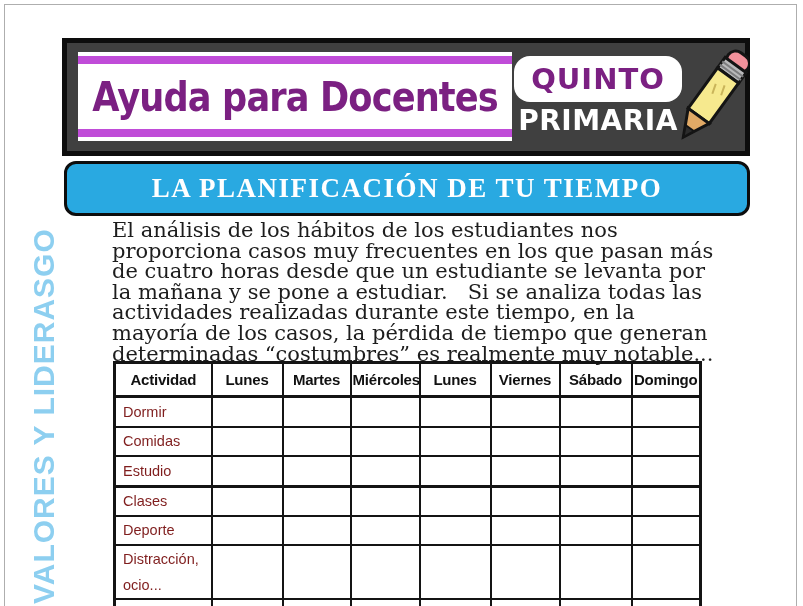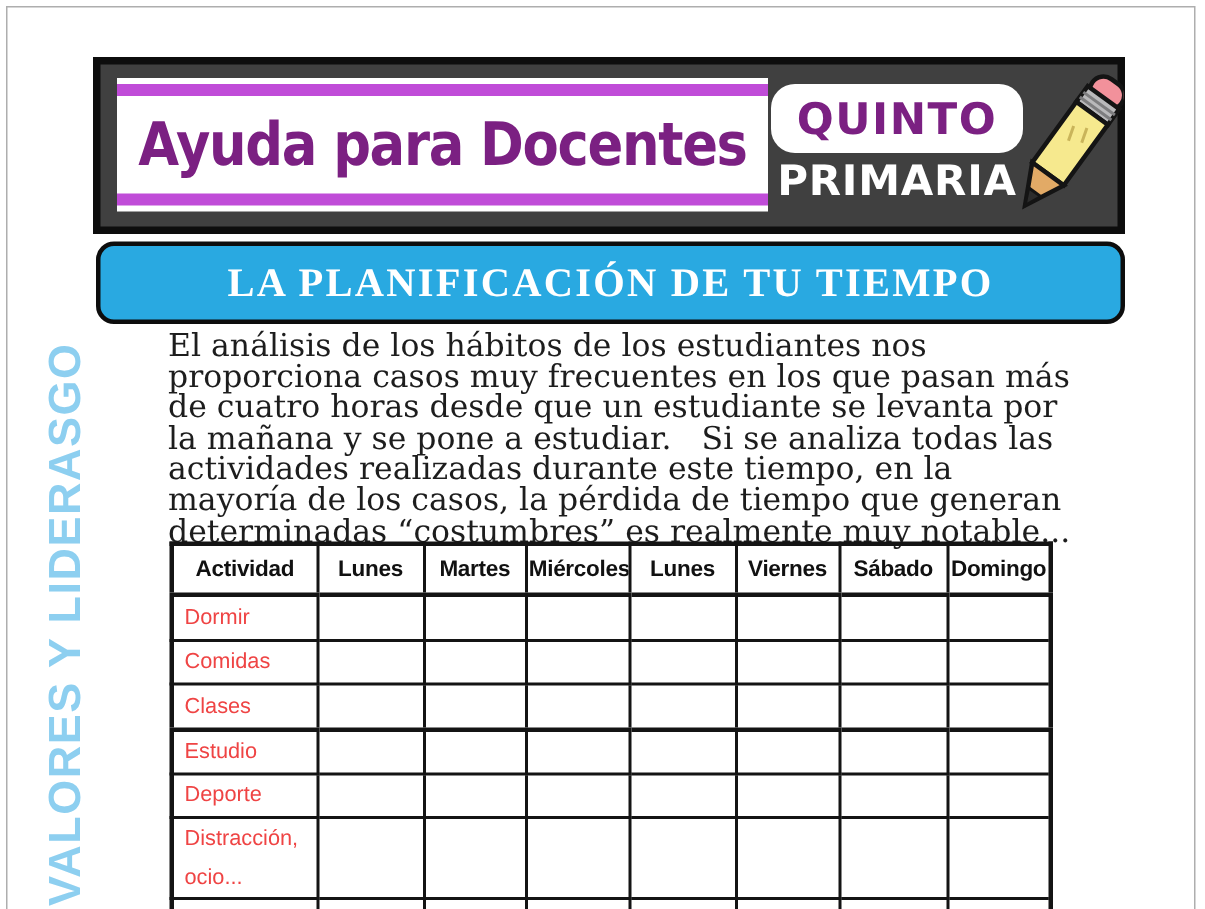"Dormir" table.schedule tbody td { color: #ef4444 -> #7f1d1d }
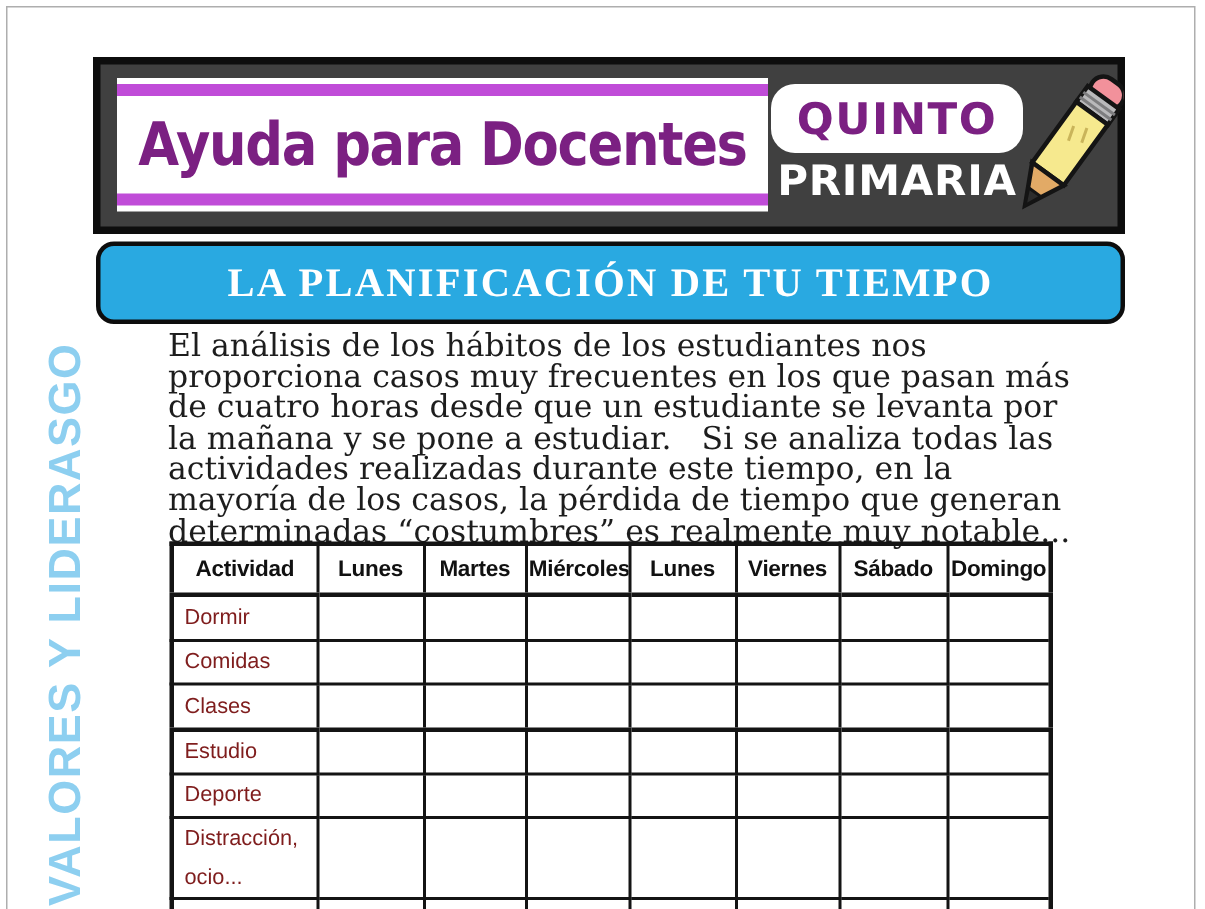"Clases" tr { order: before "Estudio" -> after "Estudio" }
